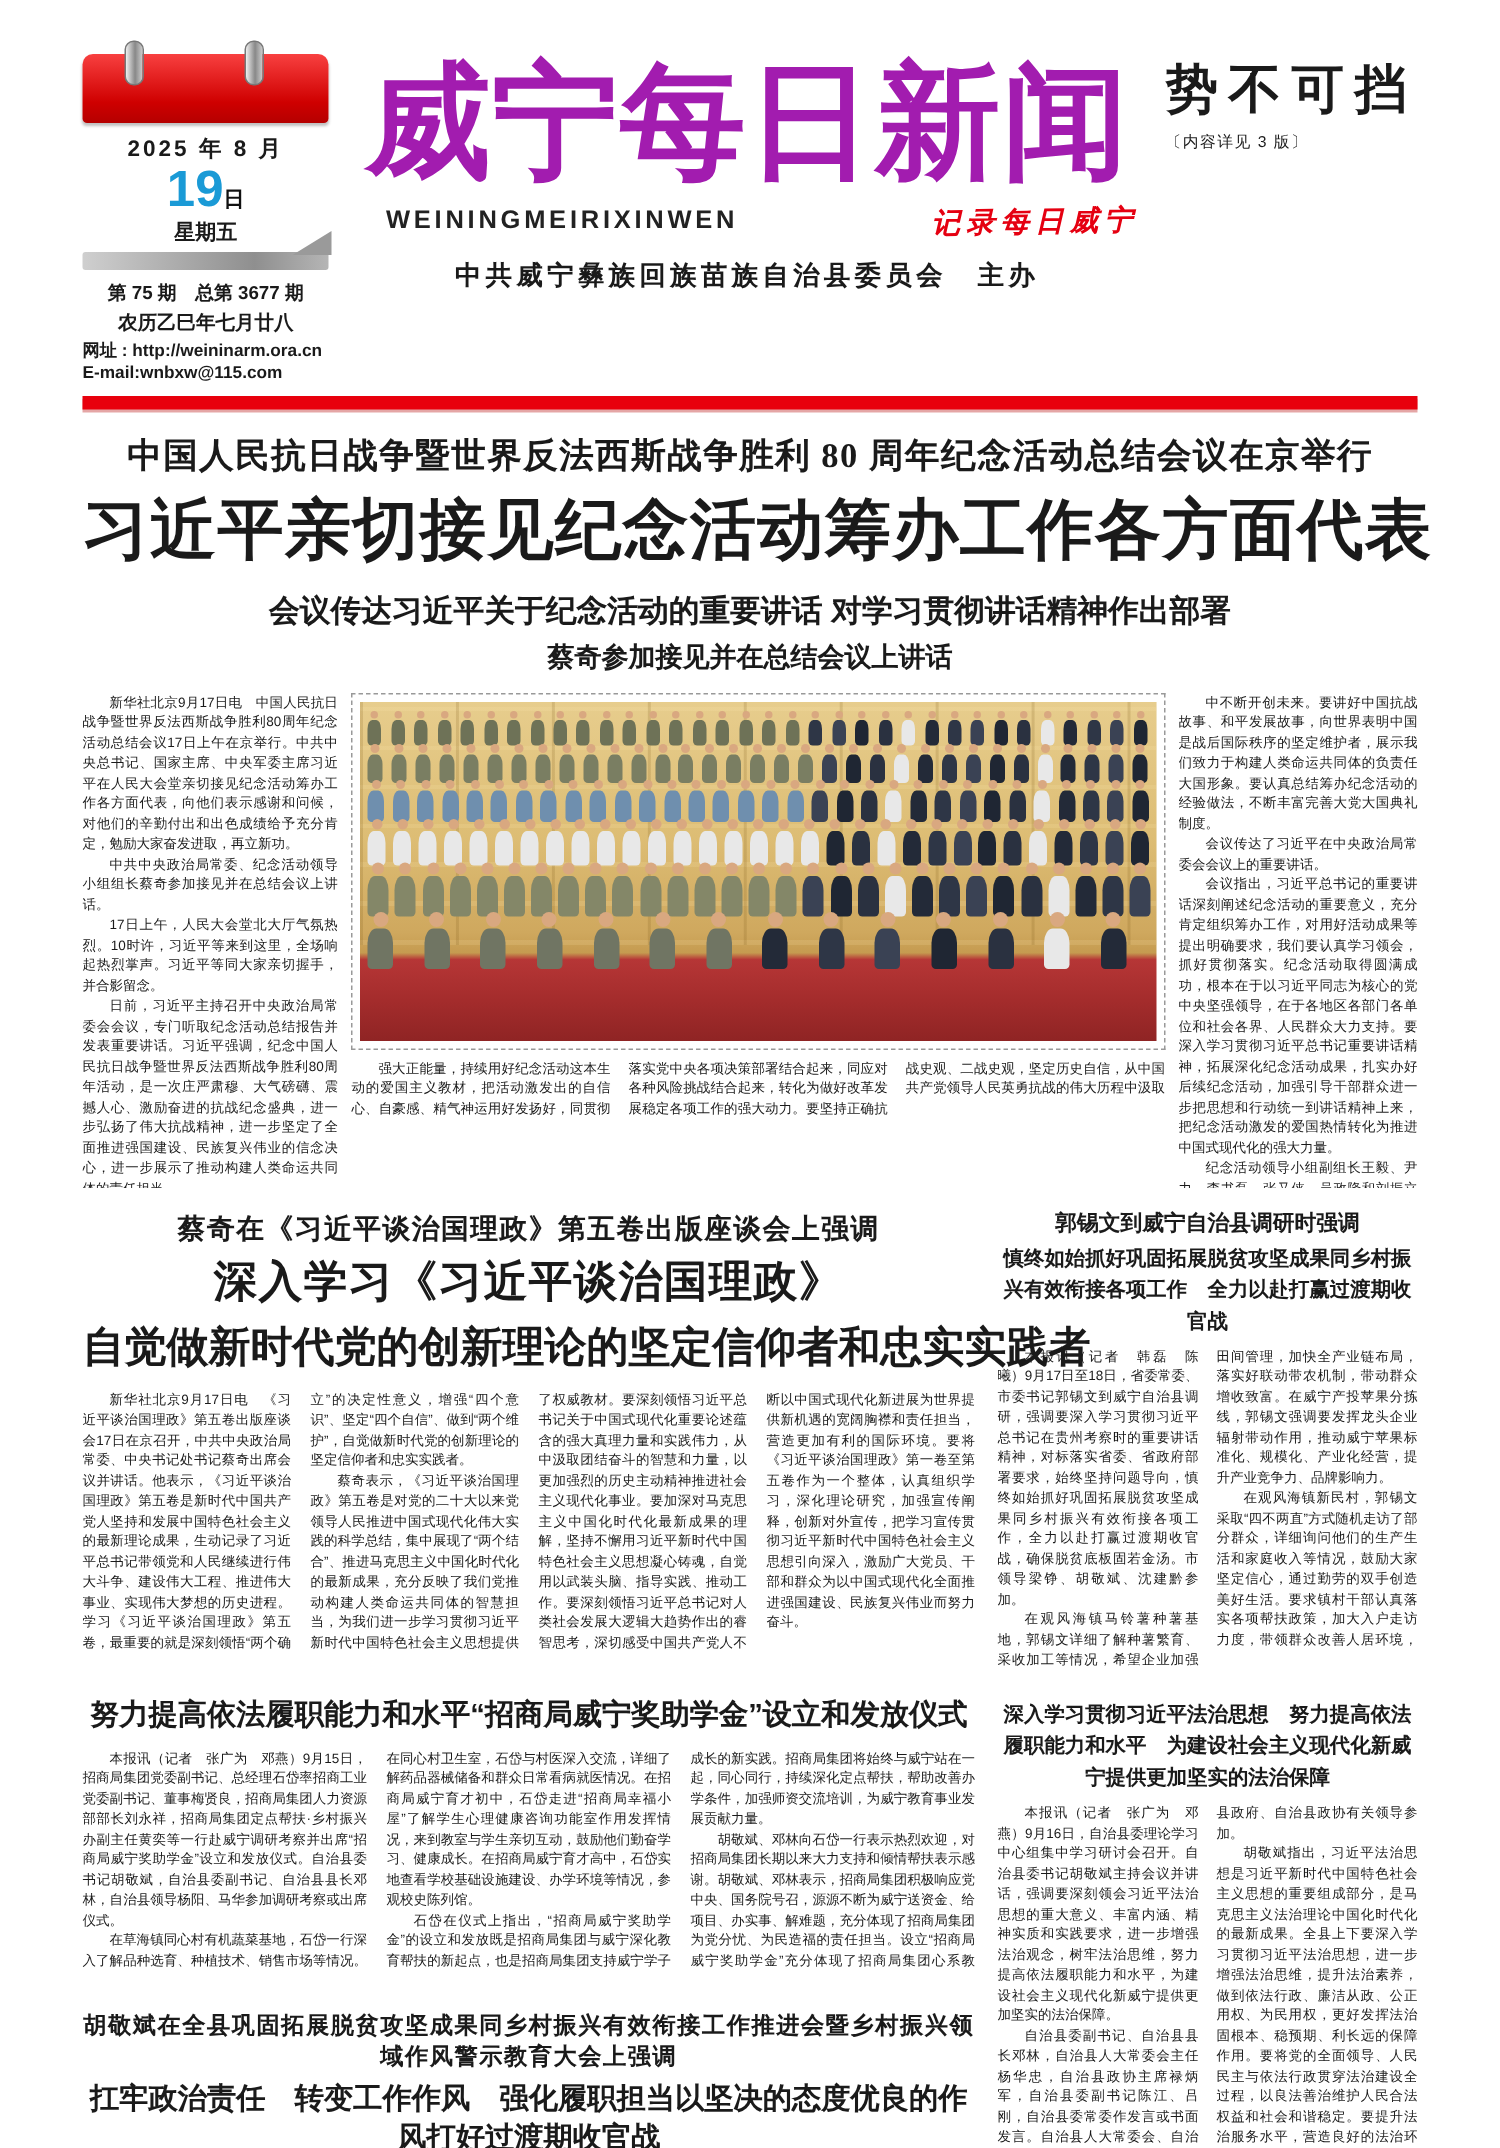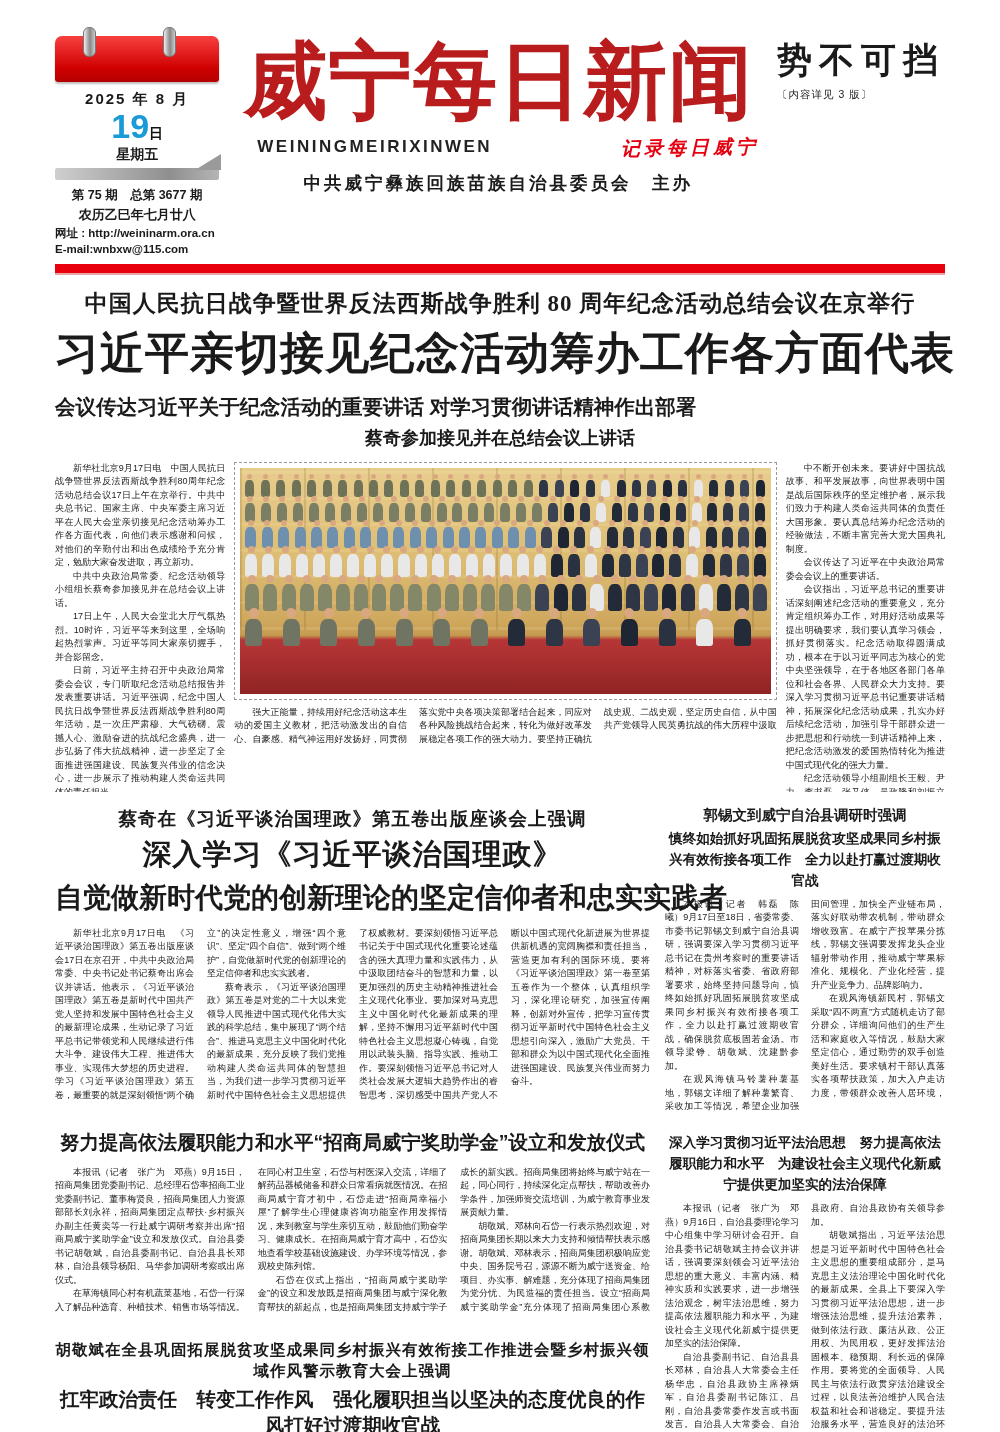"威宁每日新闻" .mh-title { color: #b91c1c -> #a21caf }
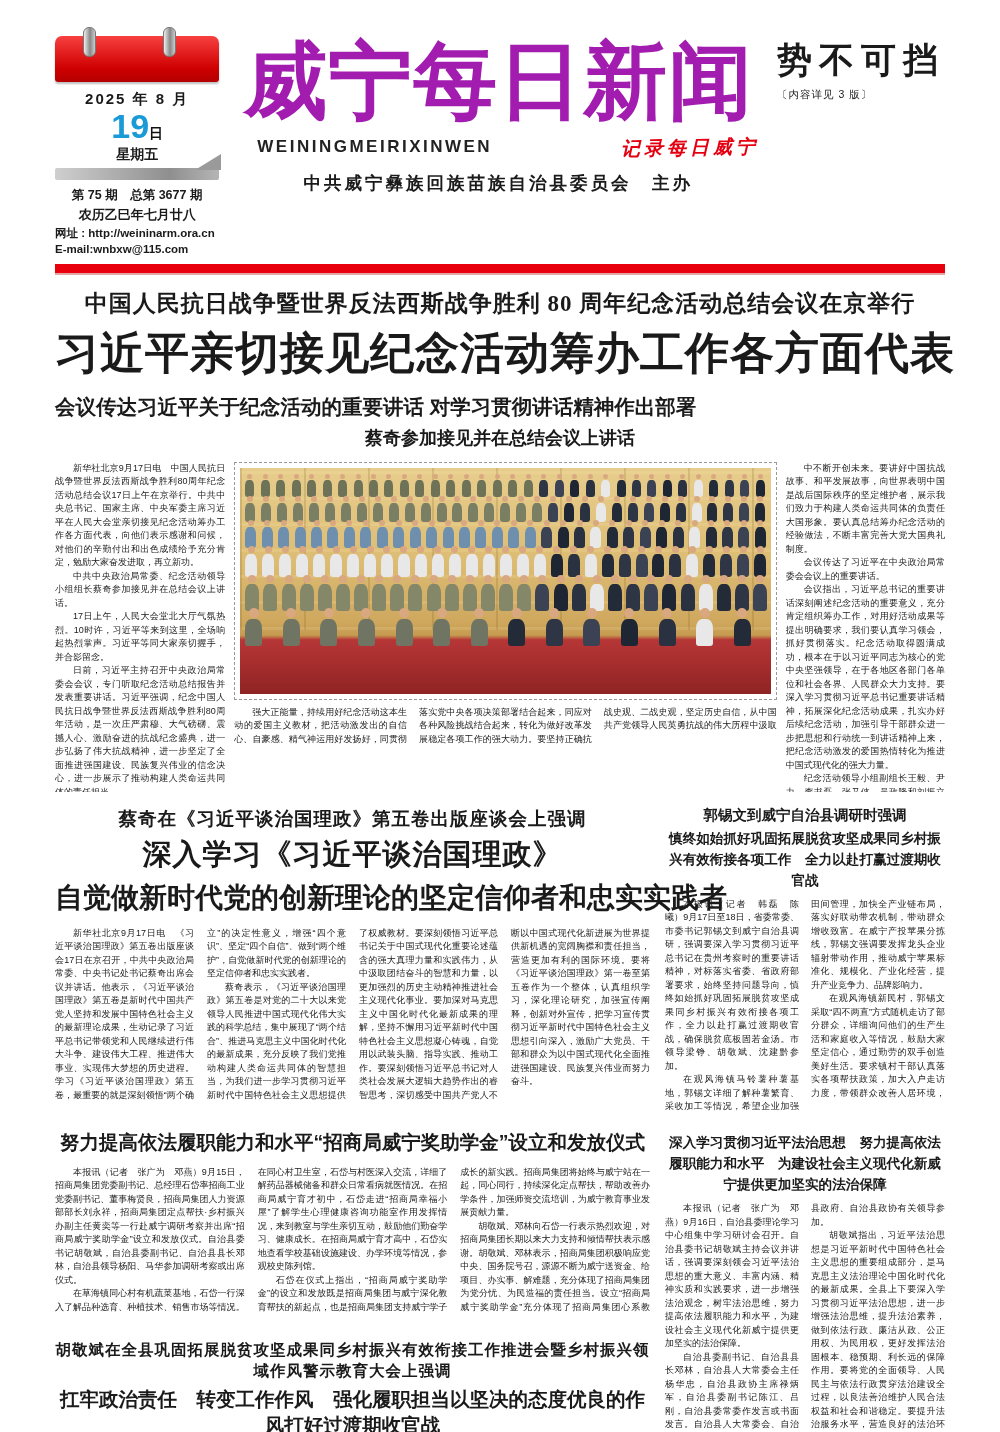"会议传达习近平关于纪念活动的重要讲话 对学习贯彻讲话精神作出部署" .lead-deck1 { text-align: left -> center }
